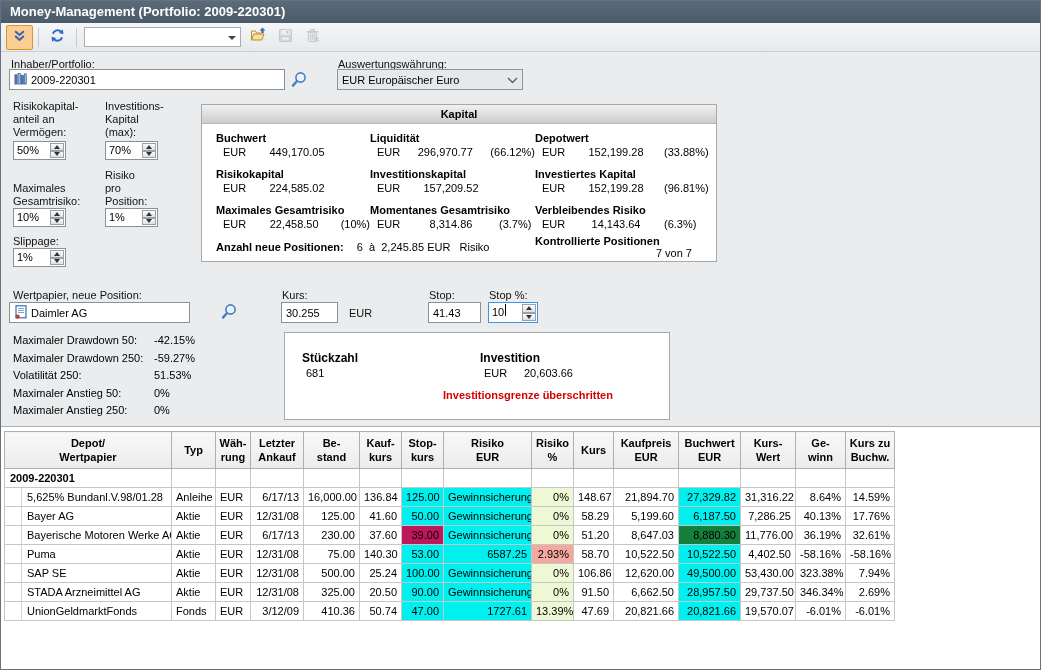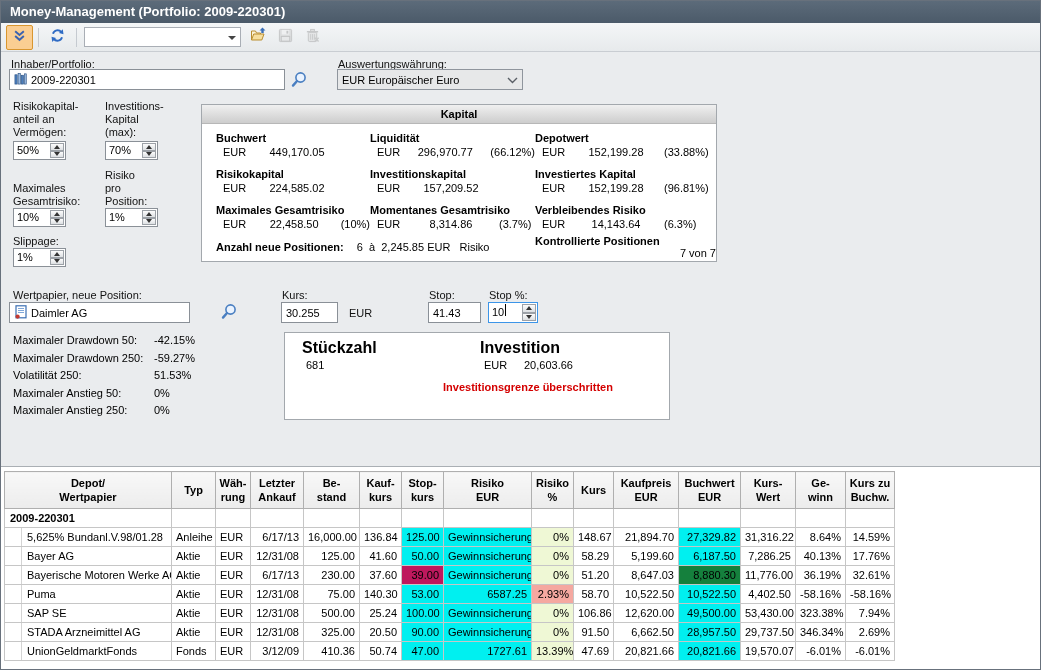"Anzahl neue Positionen: 6 à" .kap-bottom { padding: 9px 0 0 14px -> 9px 24px 0 14px }
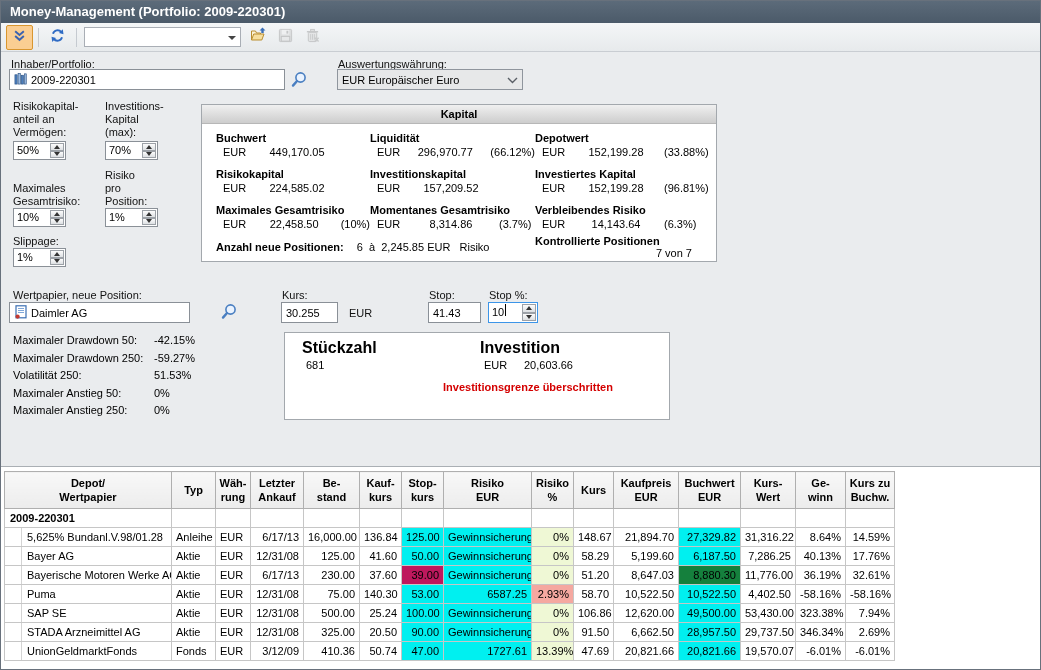"Stückzahl" .np-row1 { font-size: 16px -> 12px; padding: 6px 0 0 17px -> 18px 0 0 17px }
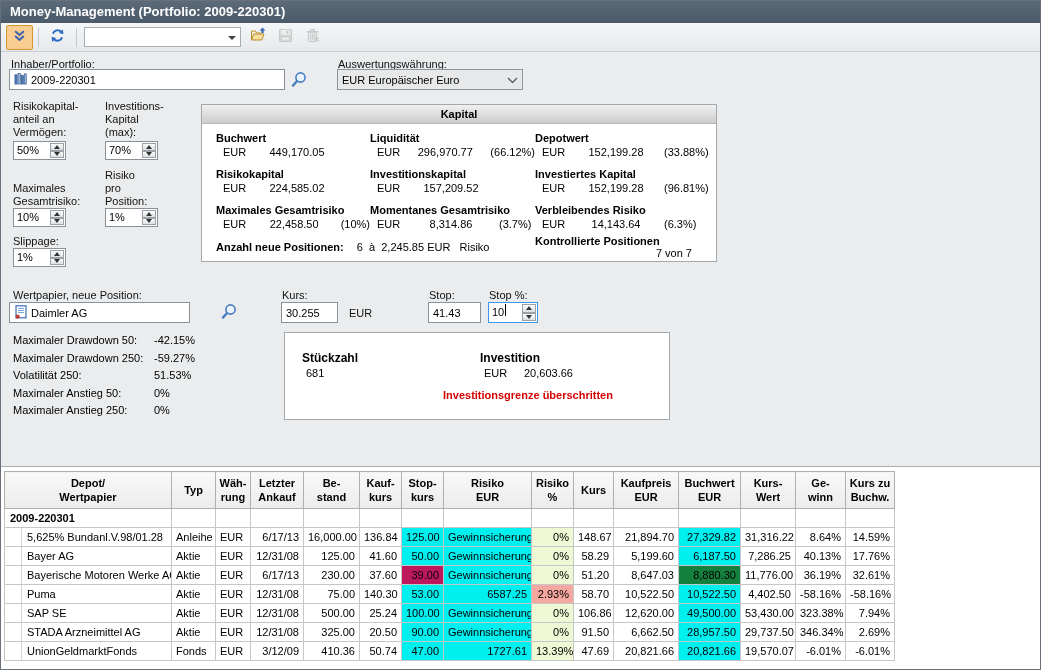"Depot/" .bottom-panel { margin-top: 40px -> none }
